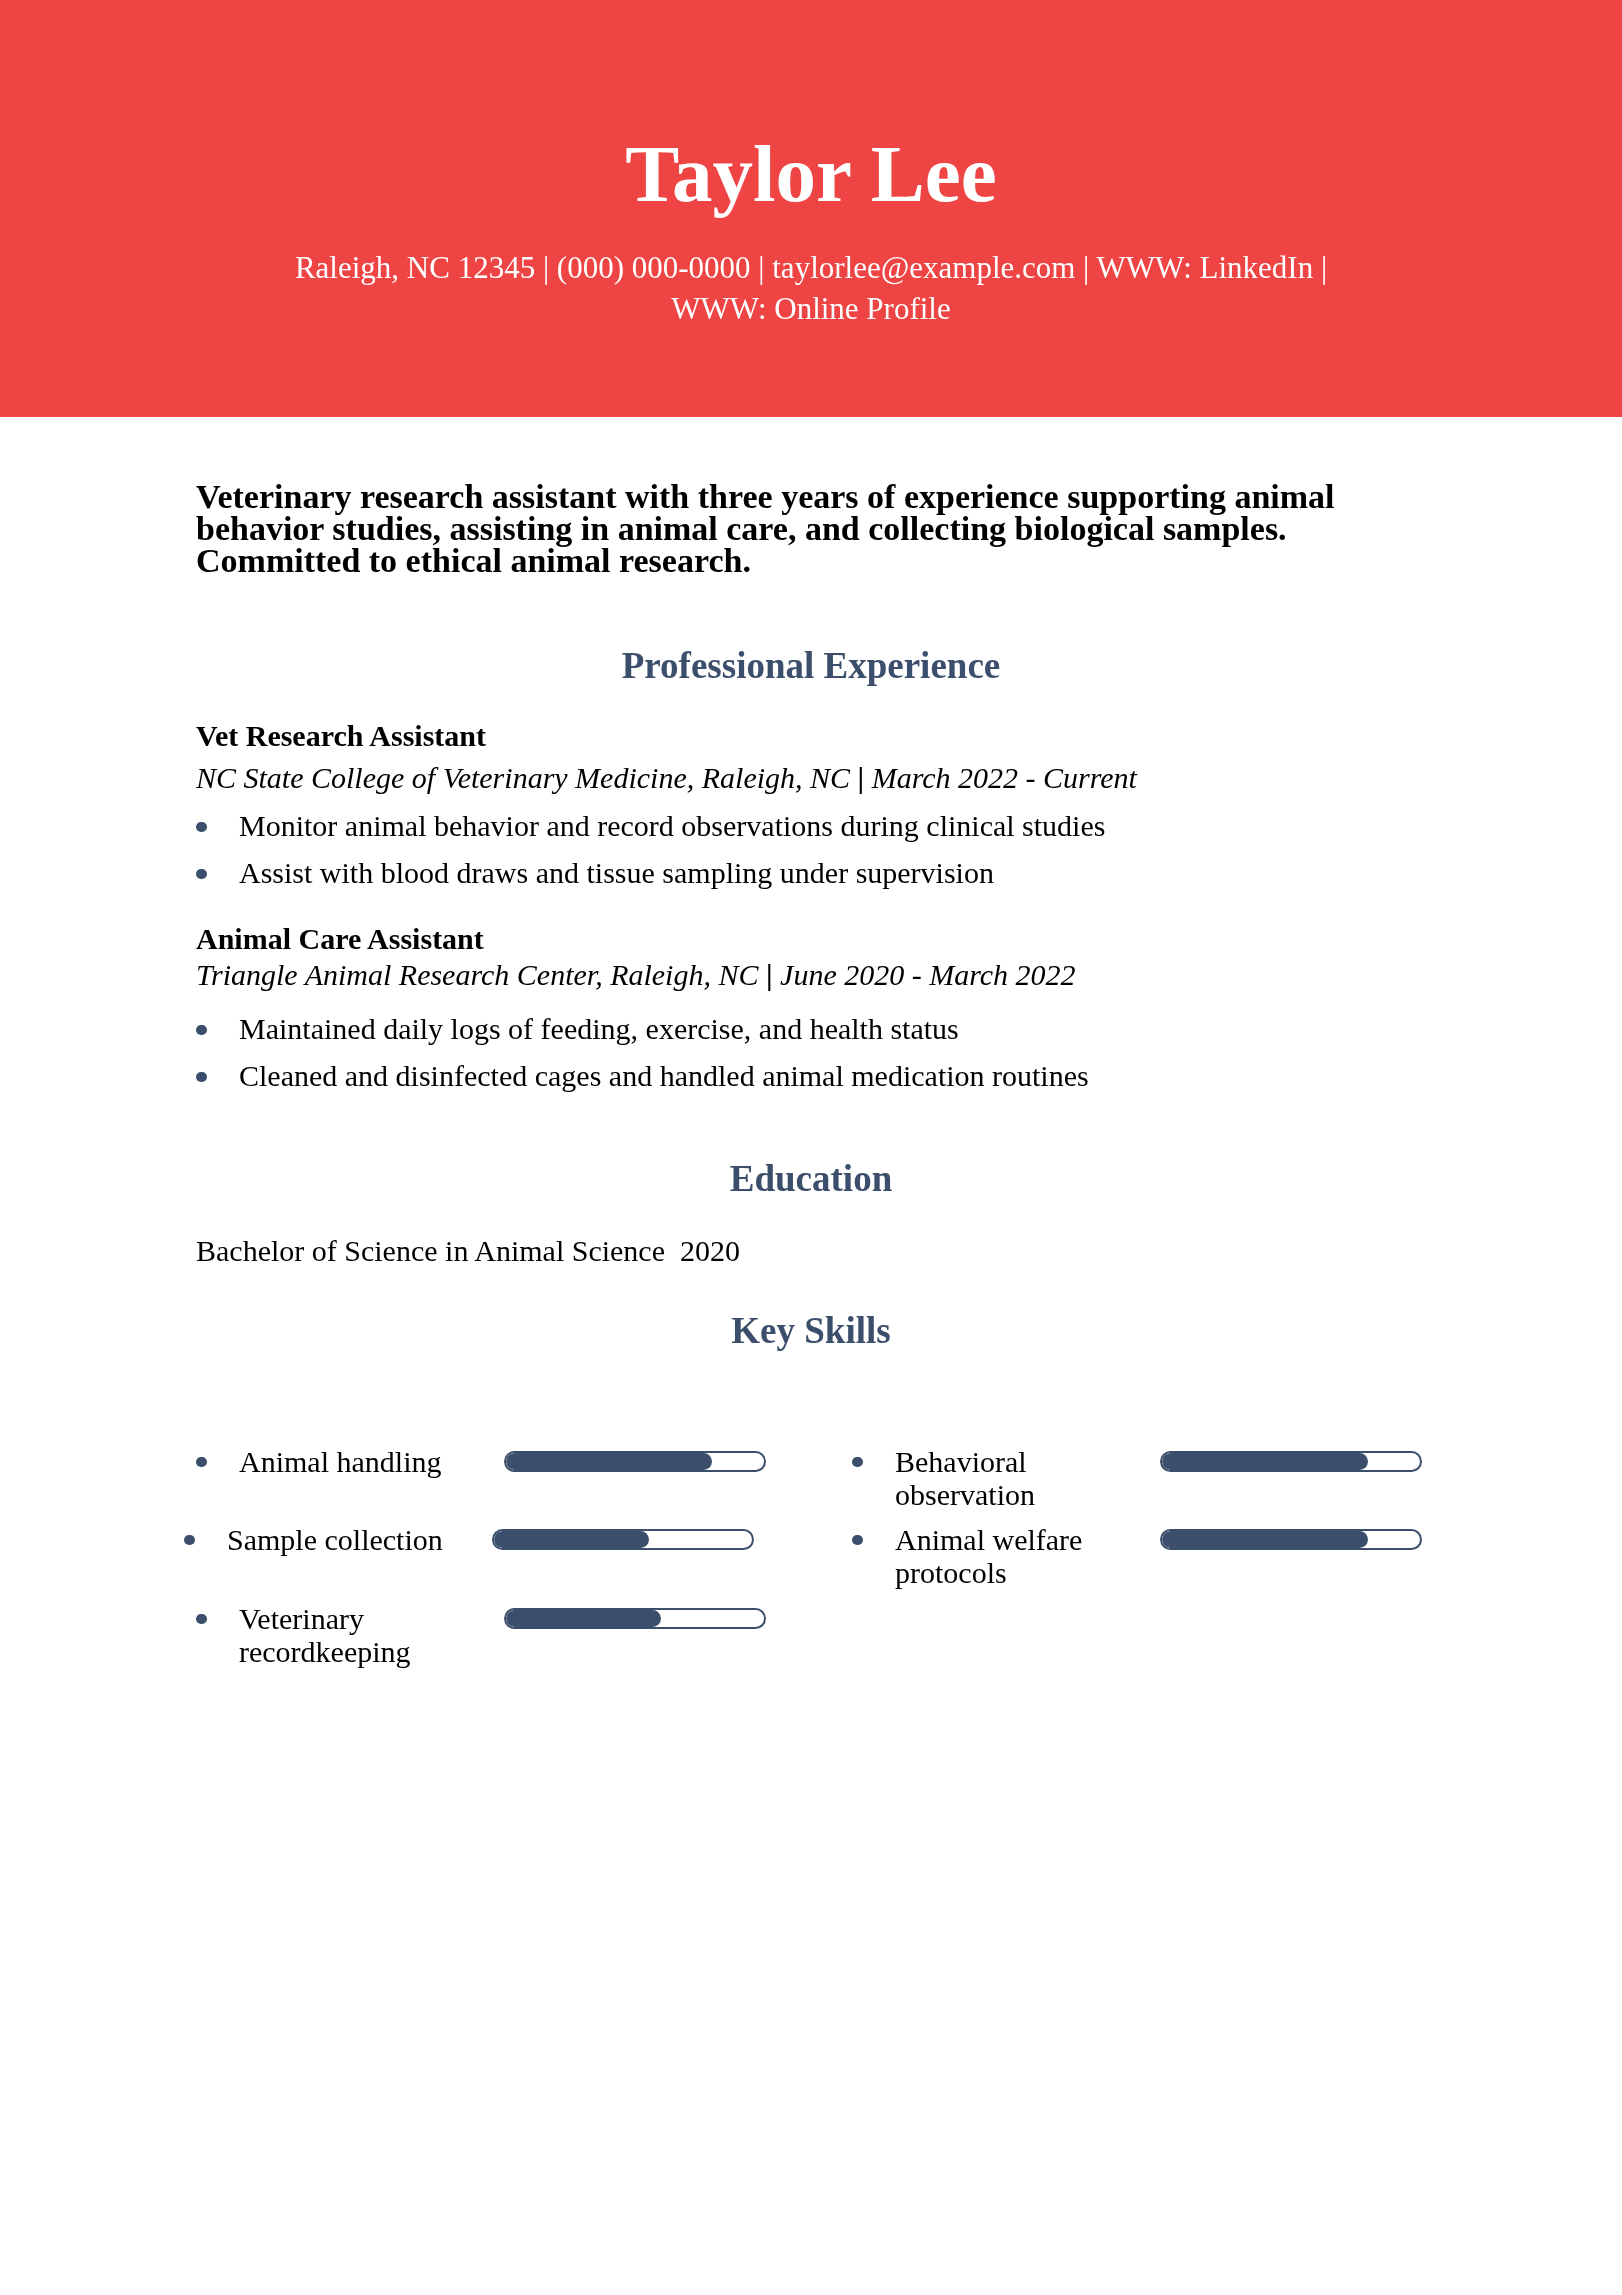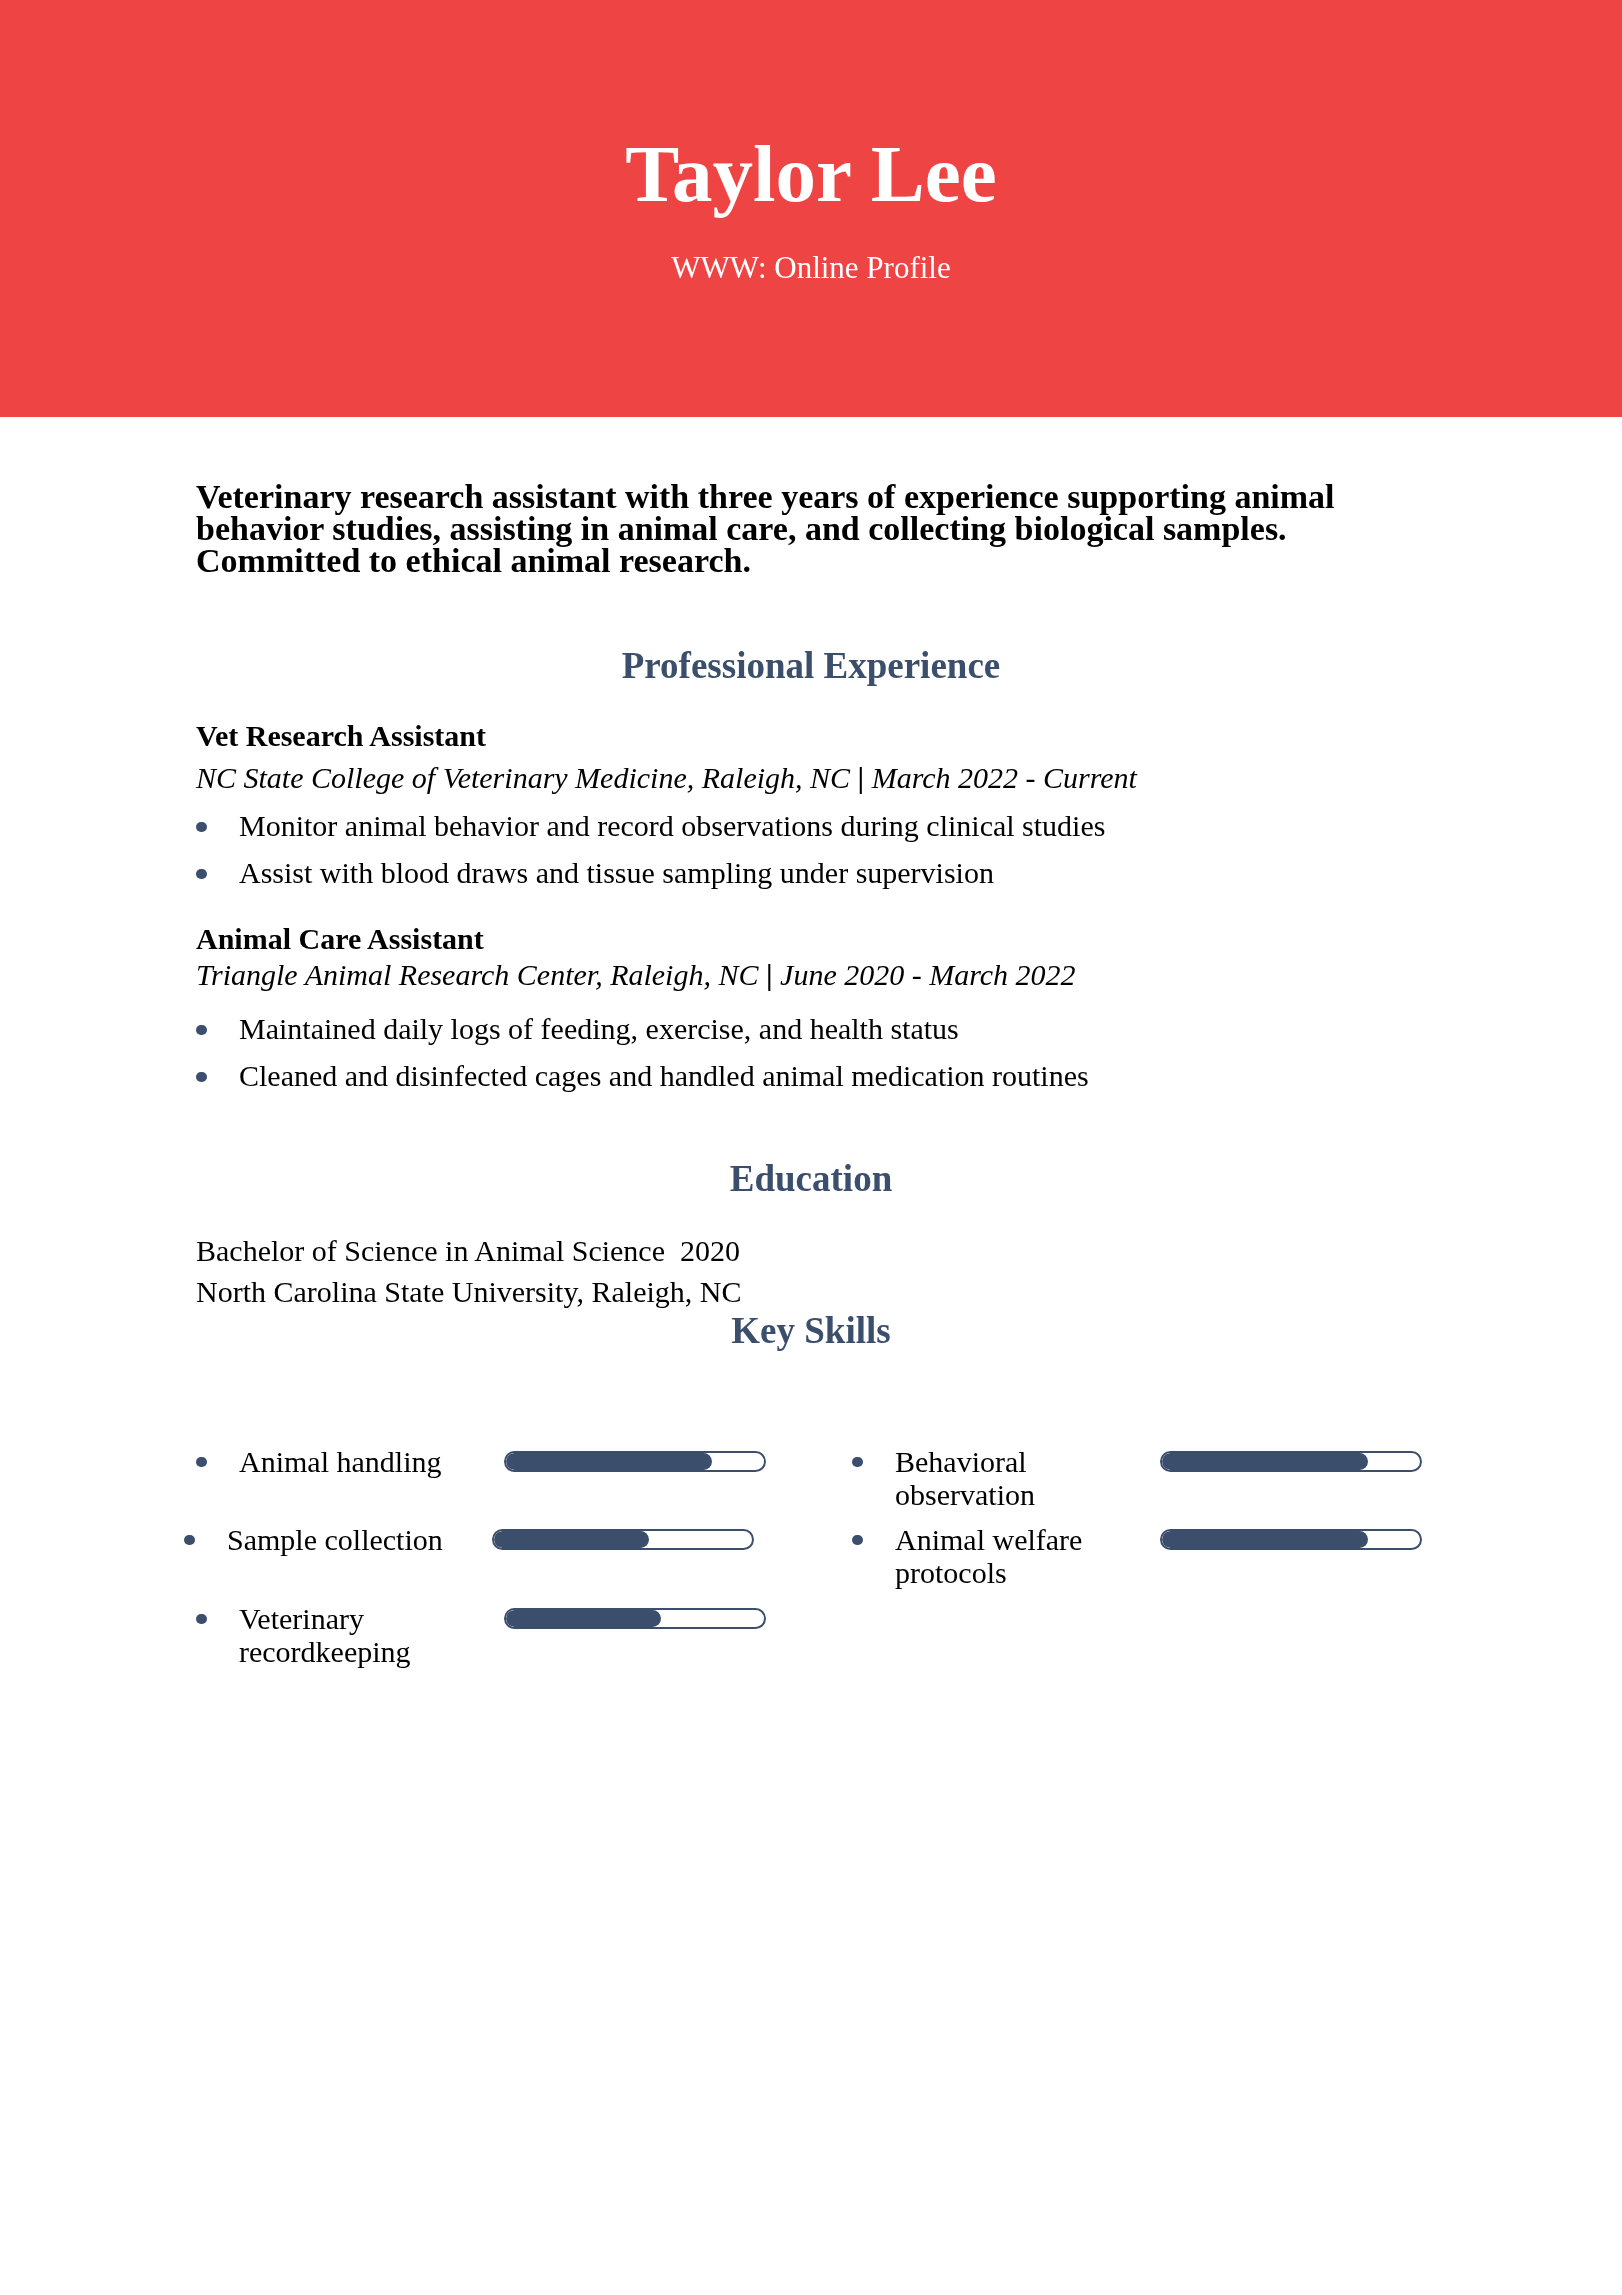"Raleigh, NC 12345 | (000)" div { html: none -> <div>Raleigh, NC 12345 | (000) 000-0000 | taylorlee@example.com | WWW: LinkedIn |</div> }
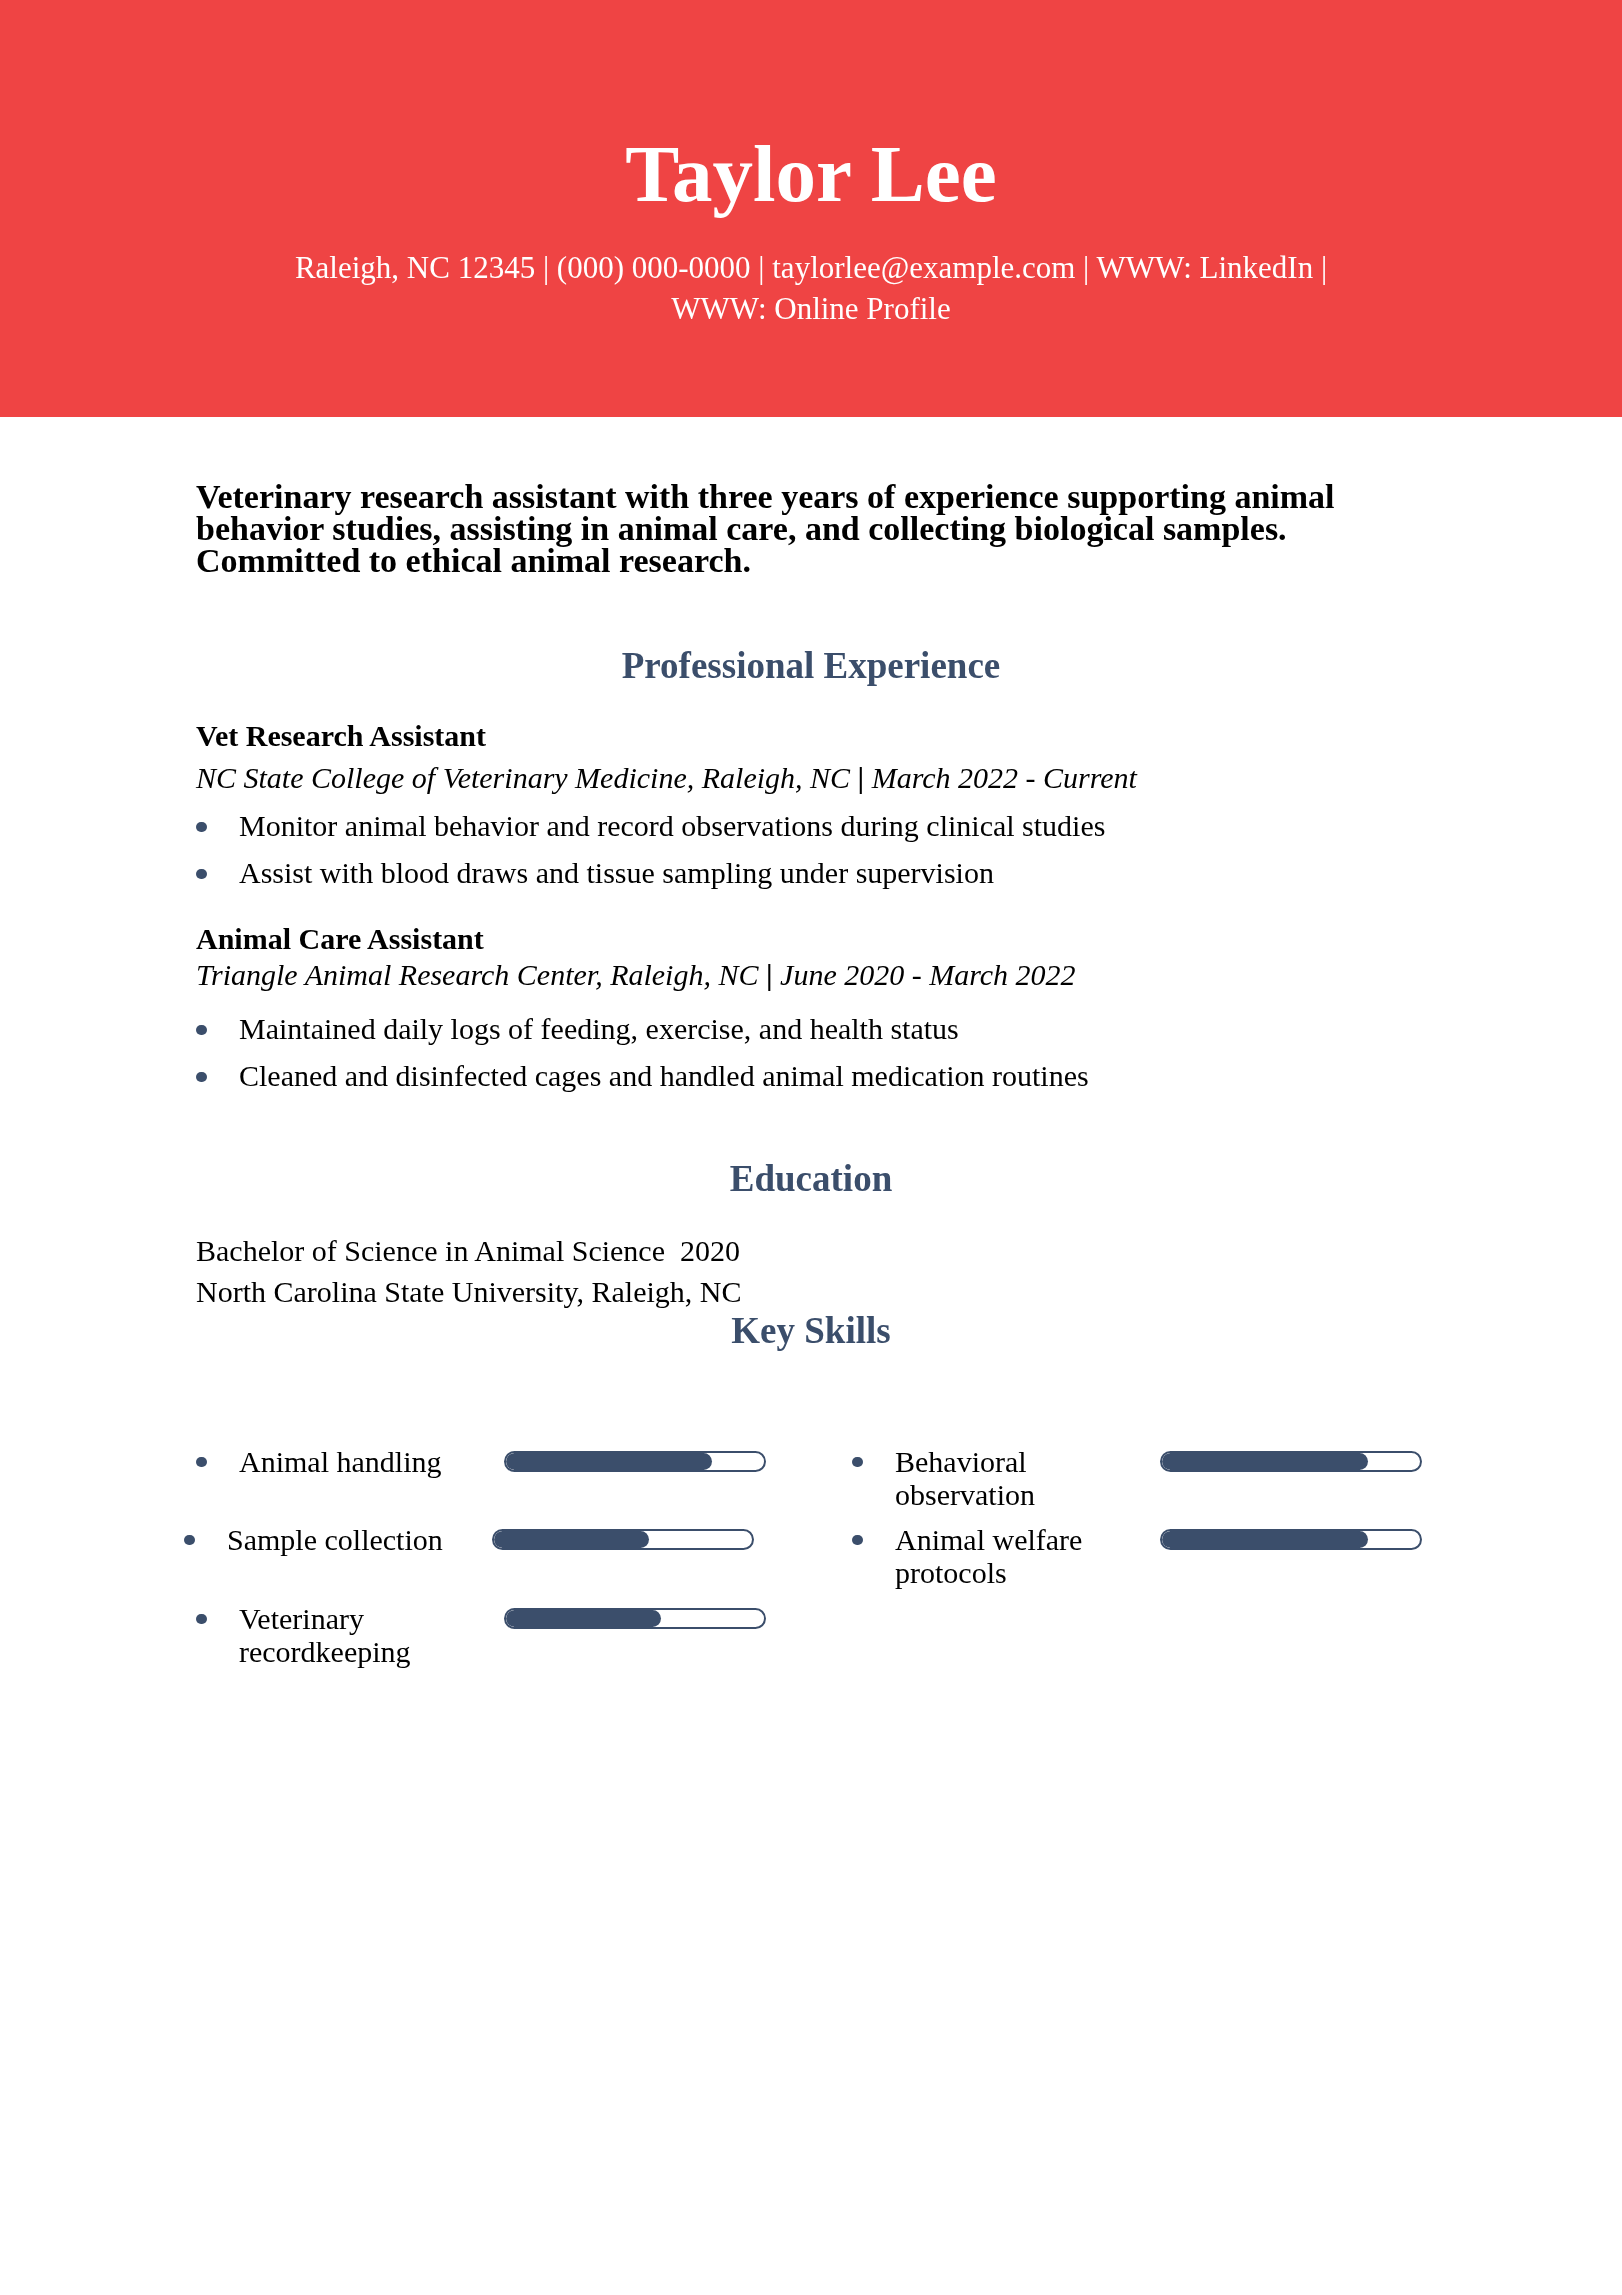"North Carolina State University," div { html: <div>North Carolina State University, Raleigh, NC</div> -> none }
